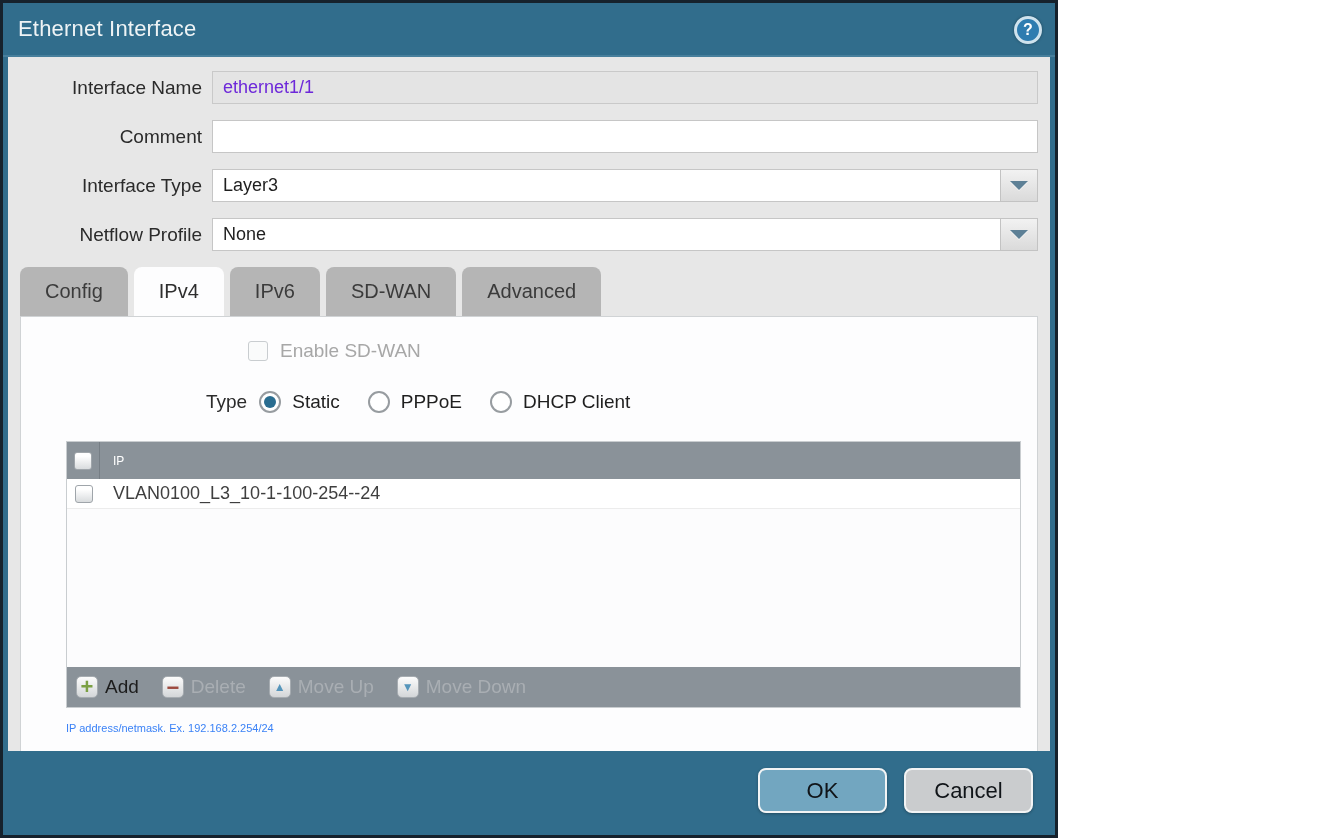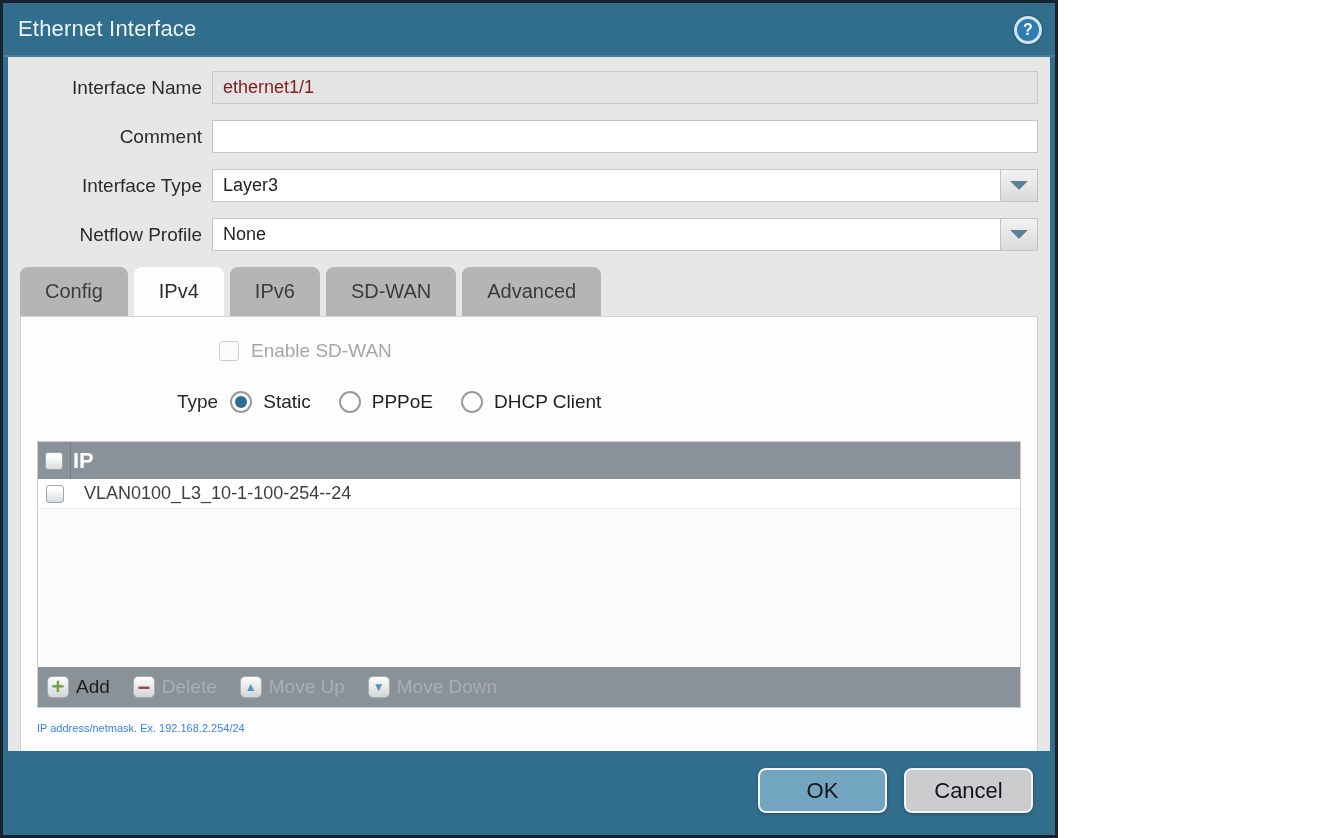"ethernet1/1" .field.disabled { color: #7f1d1d -> #6d28d9 }
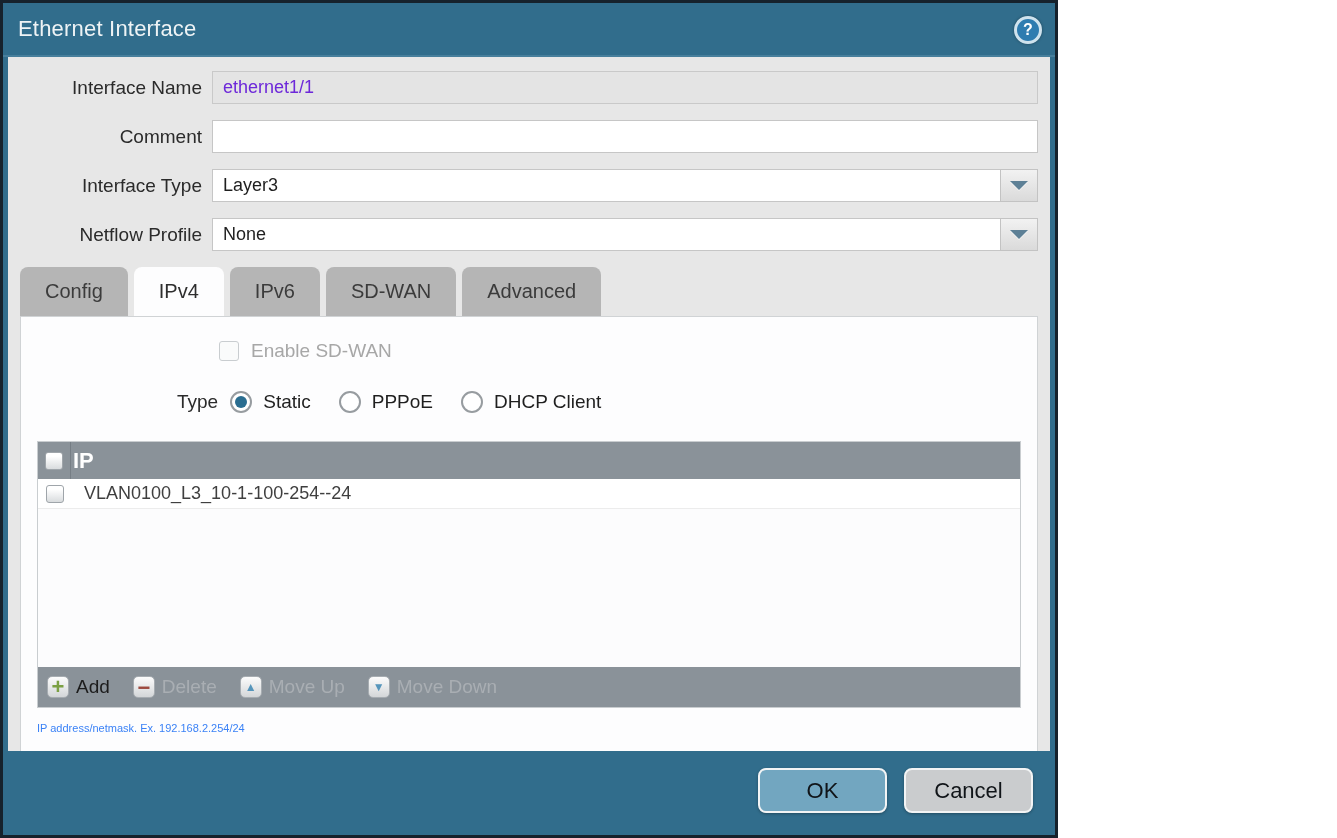"Enable SD-WAN" .panel { padding-left: none -> 29px }
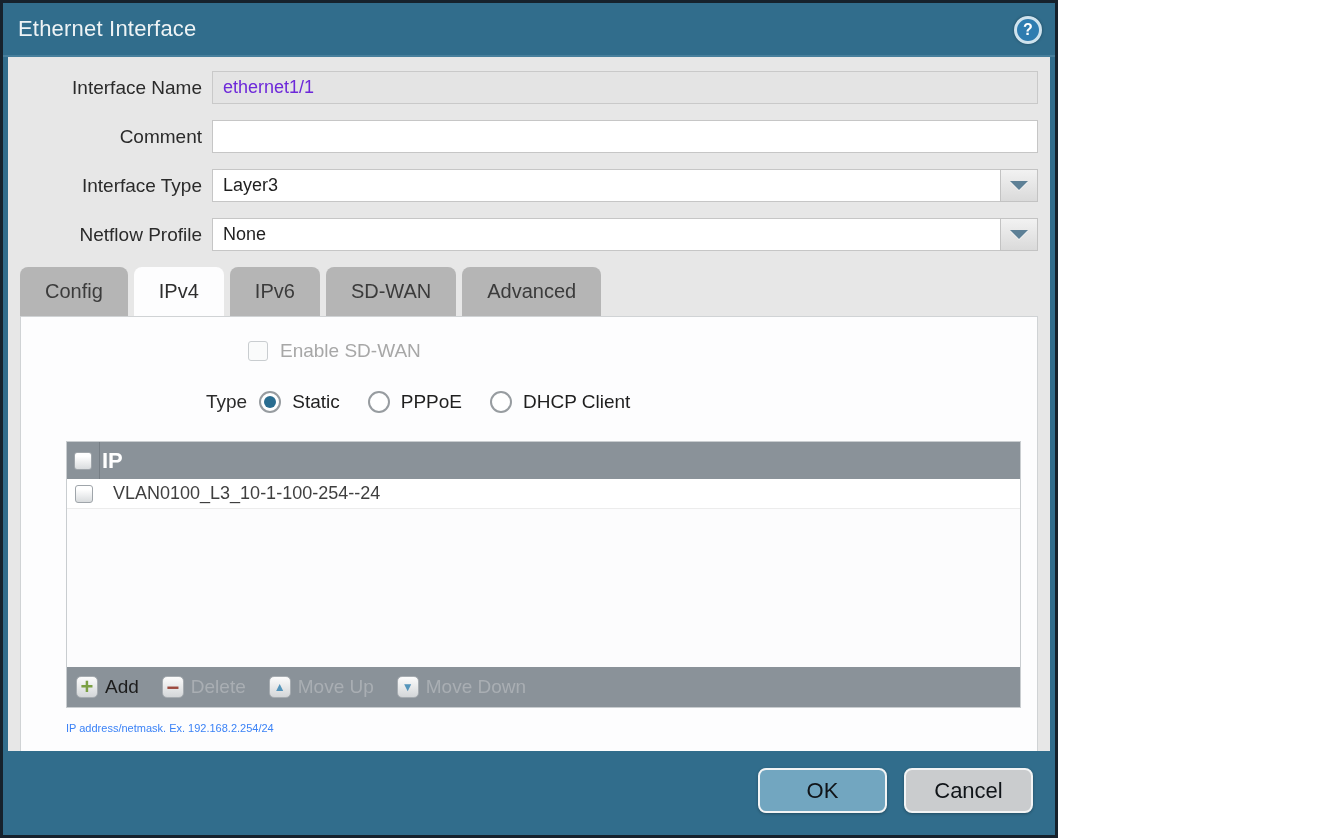"IP" .ip-header-label { font-size: 22px -> 12px; font-weight: bold -> none; margin-left: 2px -> 13px }
